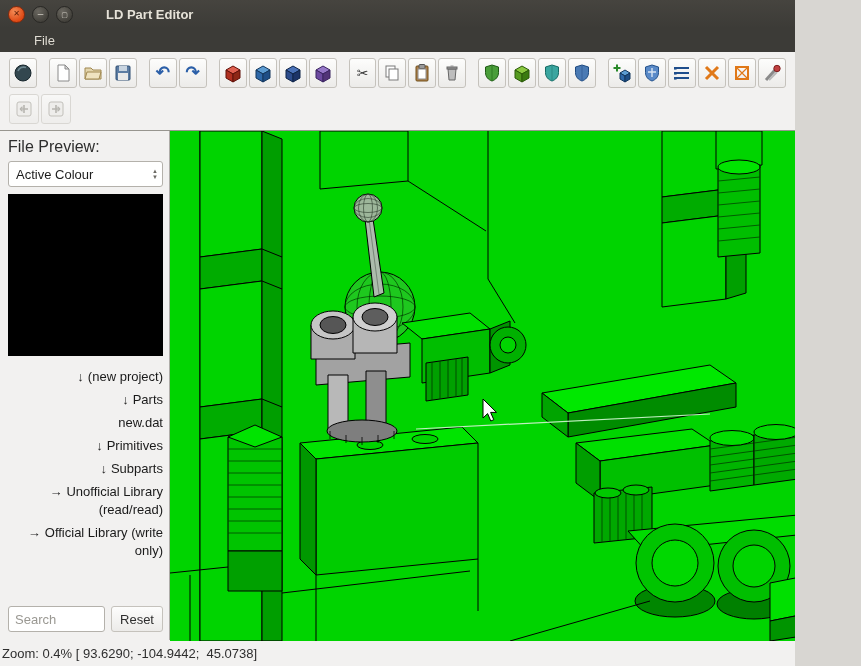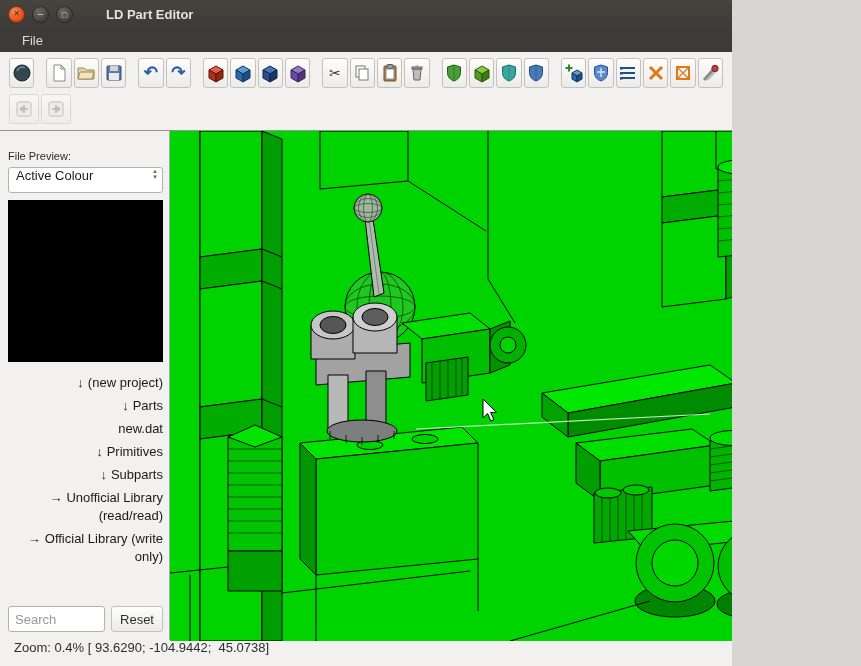"LD Part Editor" .window { width: 732px -> 795px }
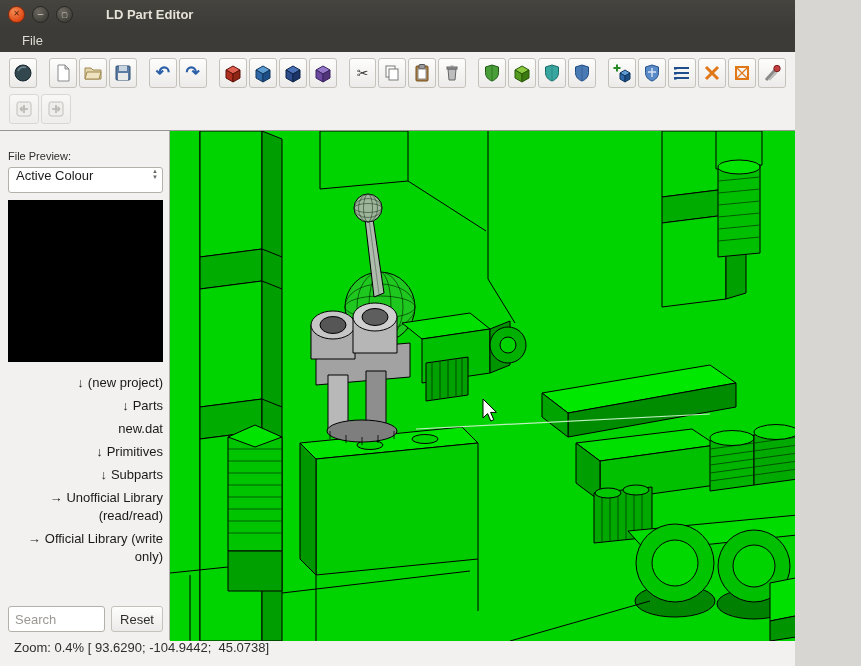"File" .menubar { padding: 0 16px -> 0 28px }
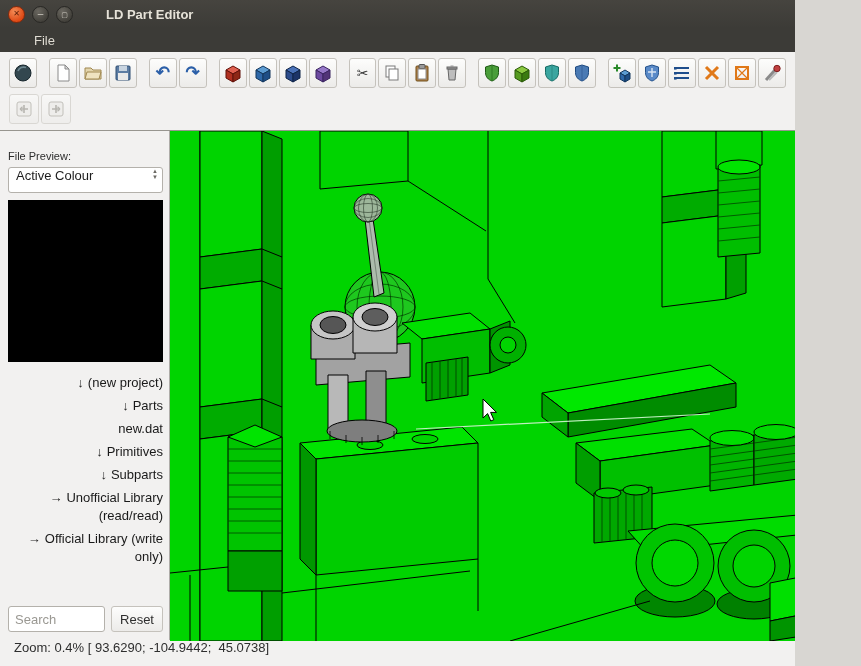"File Preview:" .fp-label { font-size: 11px -> 16px; margin-top: 12px -> none }
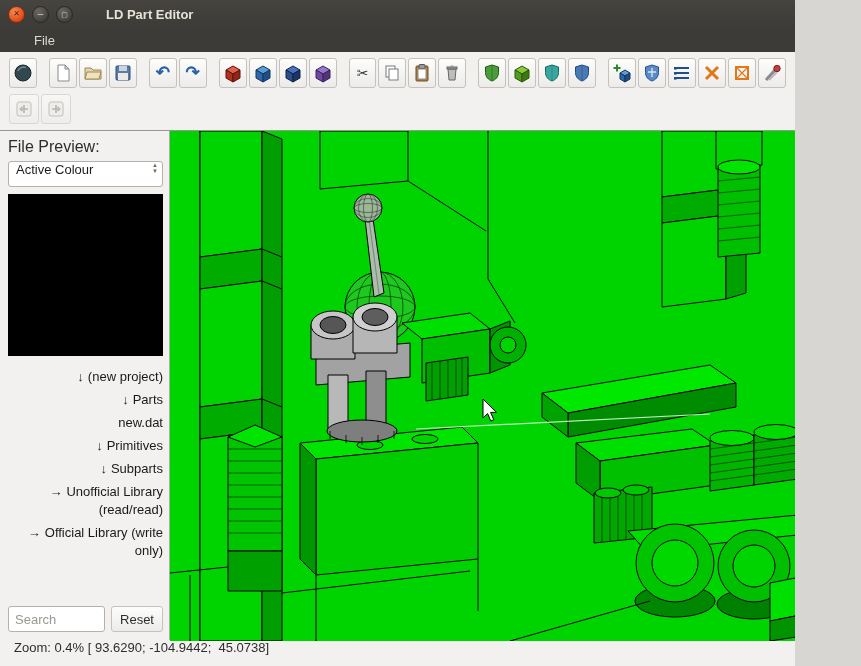"Active Colour" .combo { align-items: none -> center }
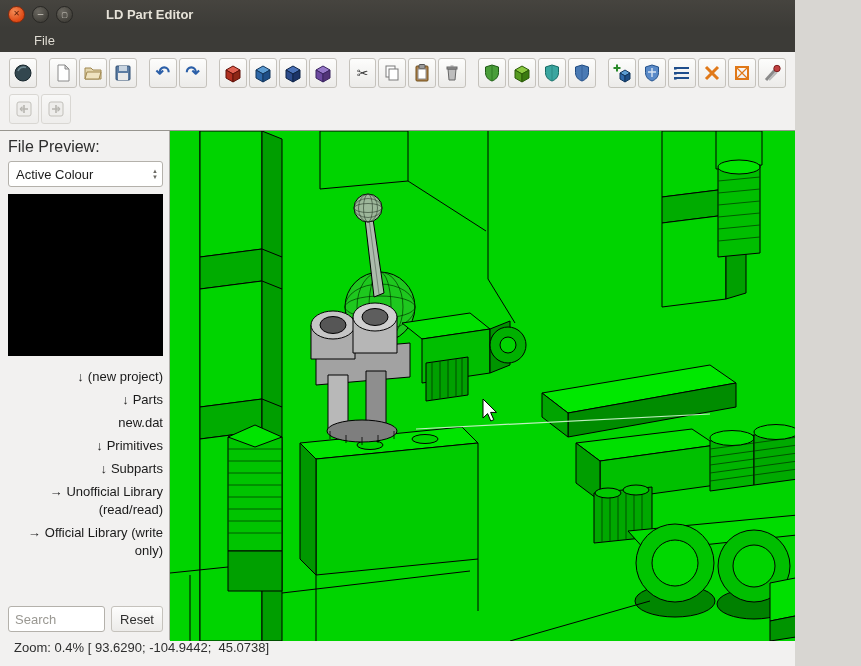"Zoom: 0.4% [ 93.6290; -104.9442;" .statusbar { align-items: flex-start -> center; padding: 0 14px -> 0 2px }
